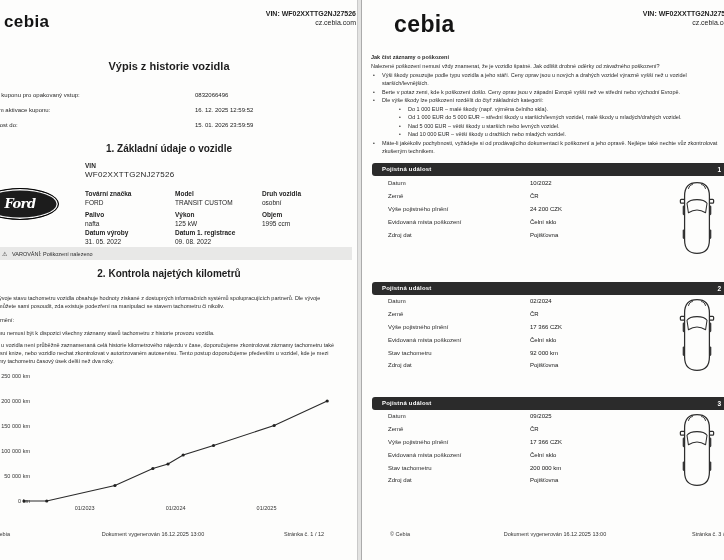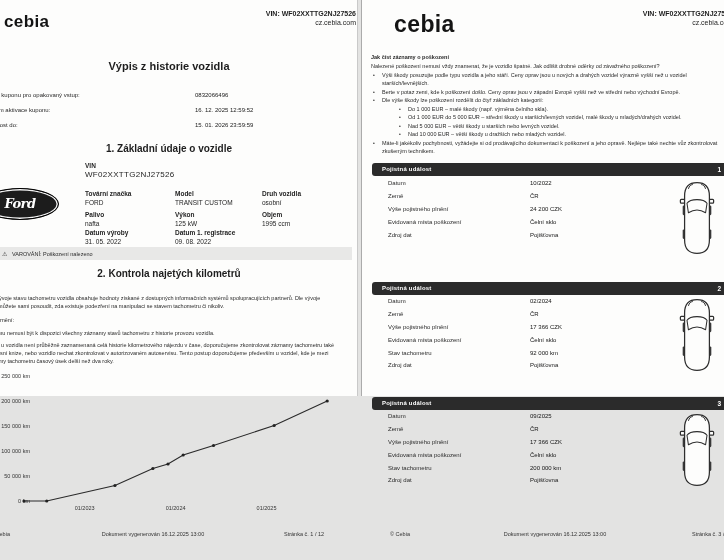"cebia" .page { height: 396px -> 560px }
